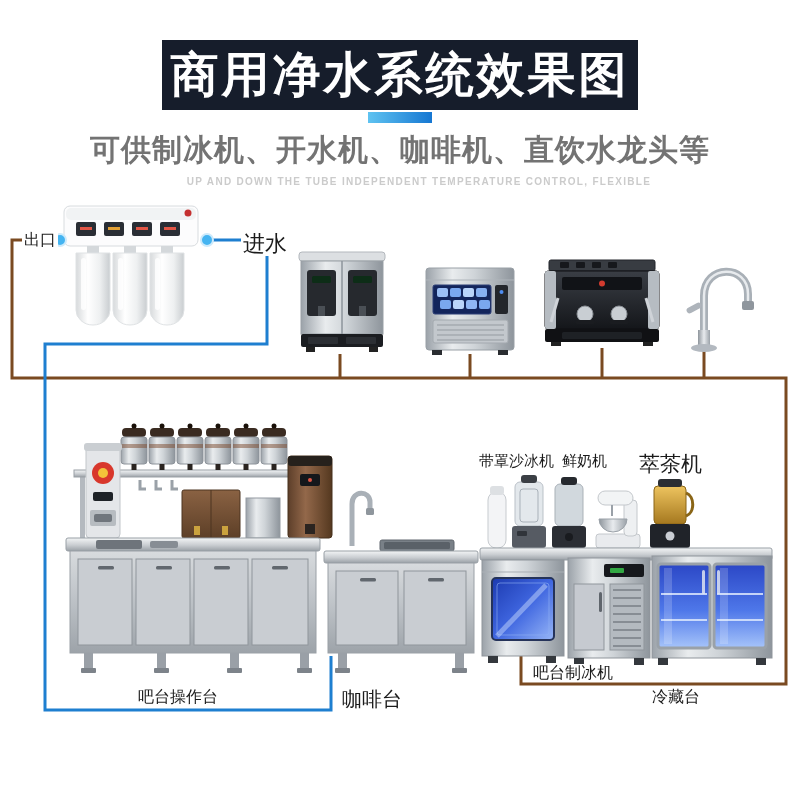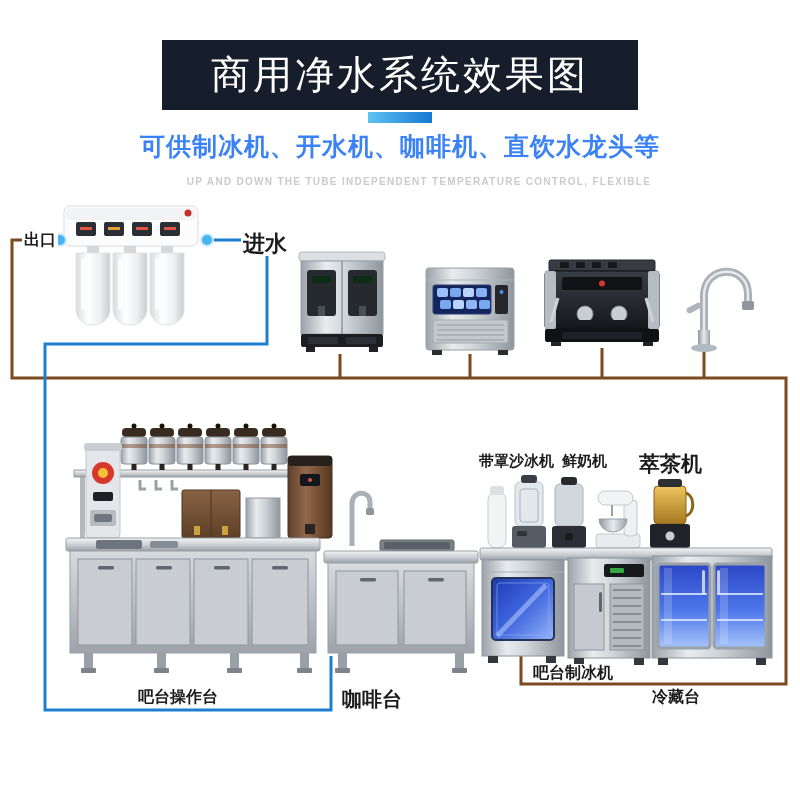"商用净水系统效果图" .banner-text { font-size: 39px -> 48px; font-weight: normal -> bold }
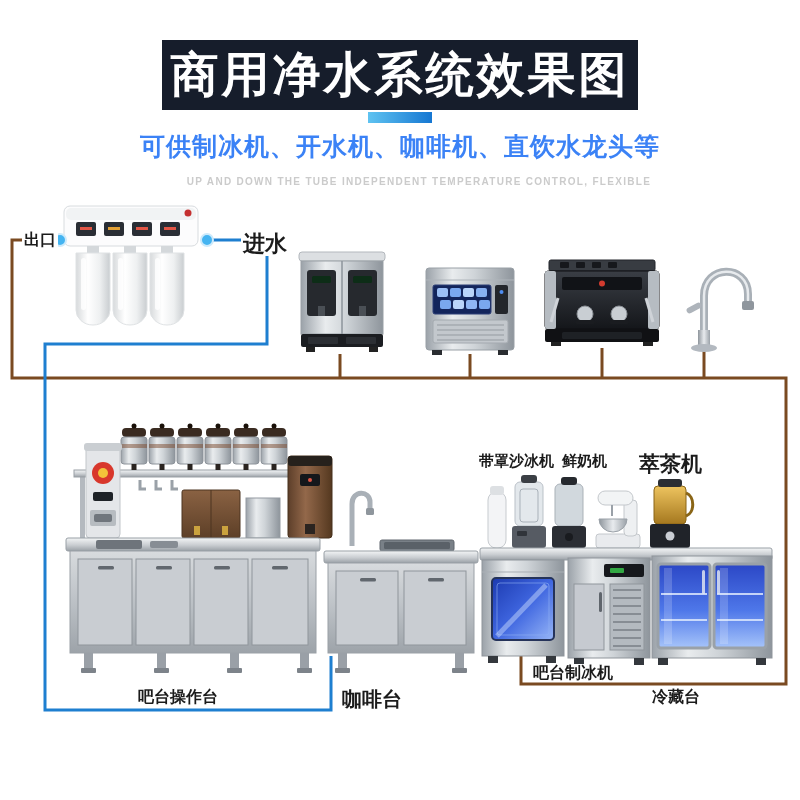"可供制冰机、开水机、咖啡机、直饮水龙头等" .subtitle { color: #3b82f6 -> #737373; font-size: 25px -> 30px }
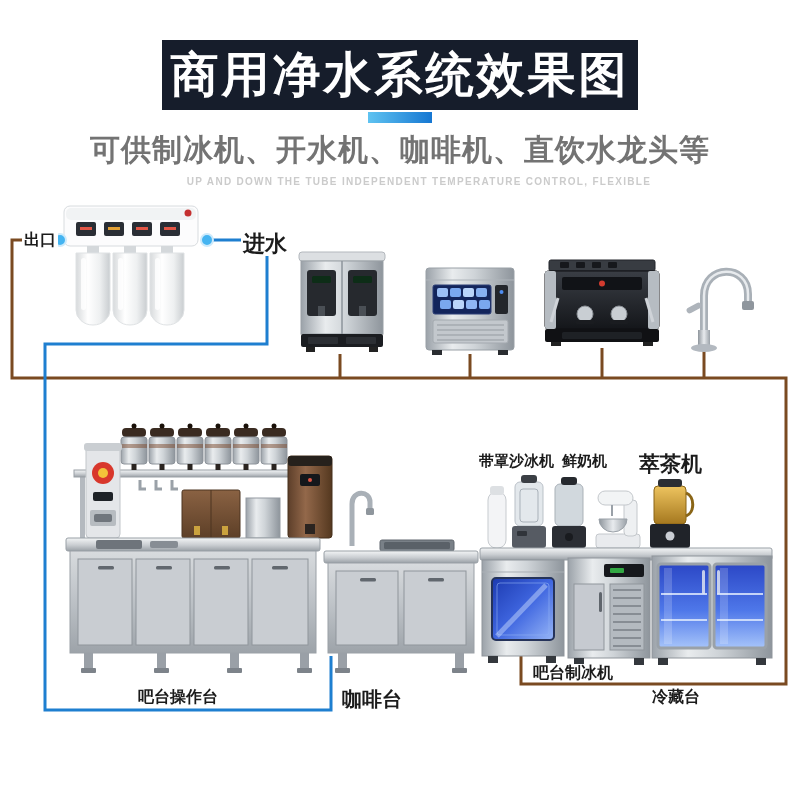"出口" .lbl { font-weight: 700 -> 400 }
